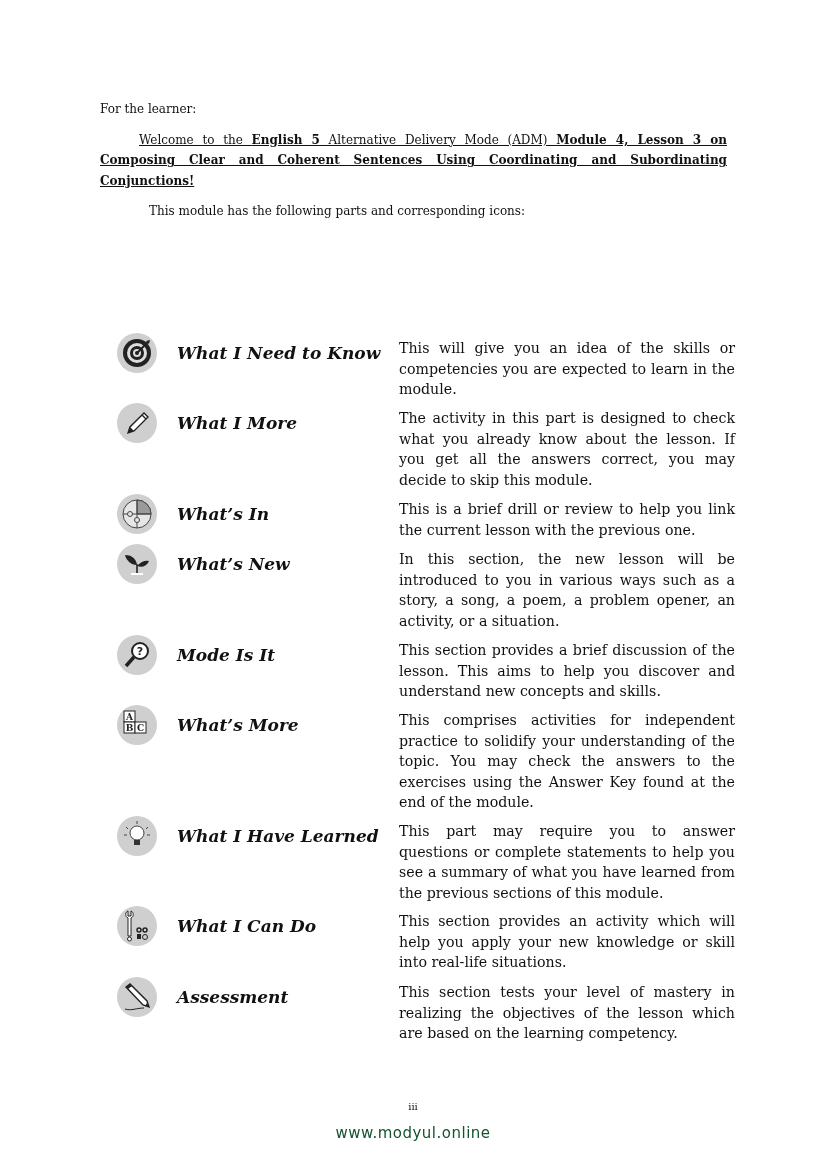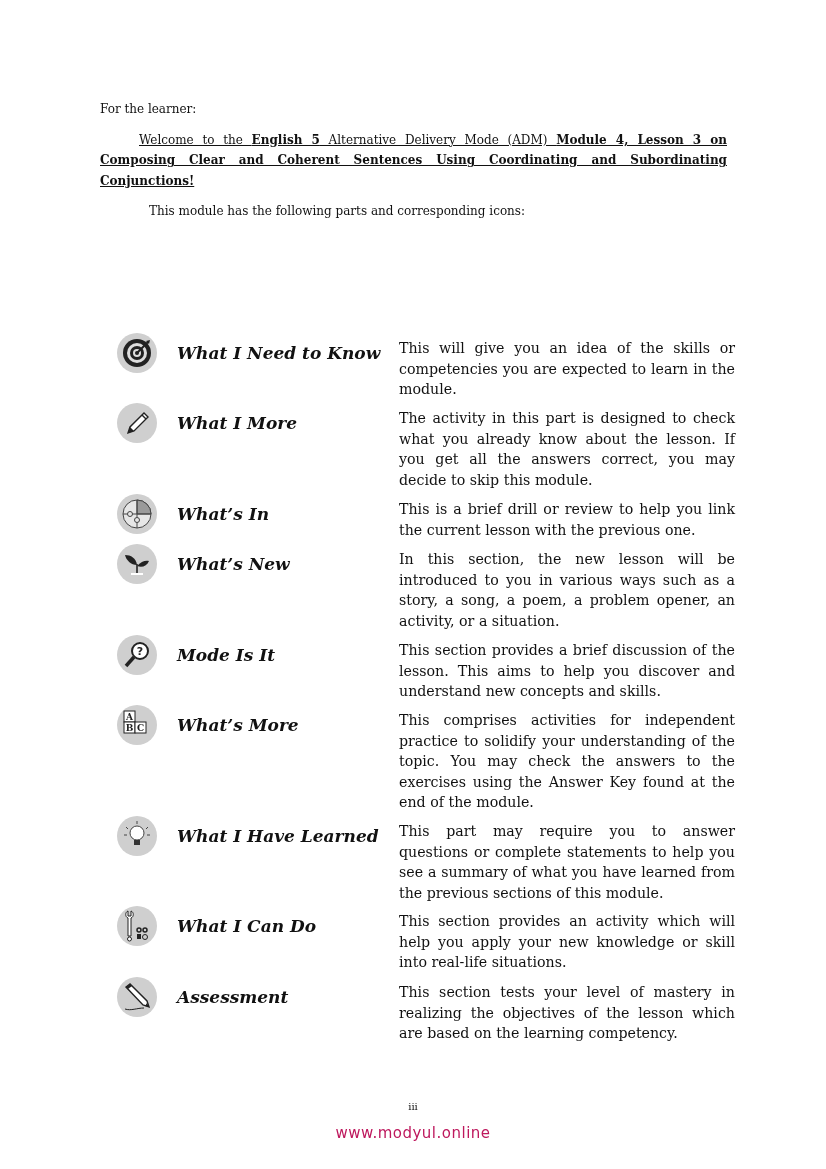"www.modyul.online" .watermark { color: #be185d -> #14532d }
